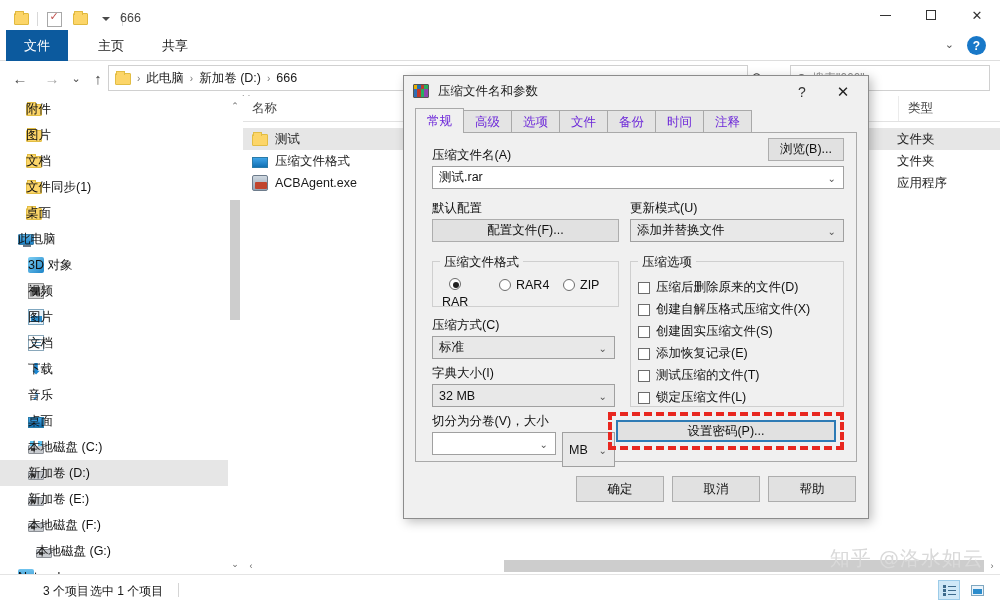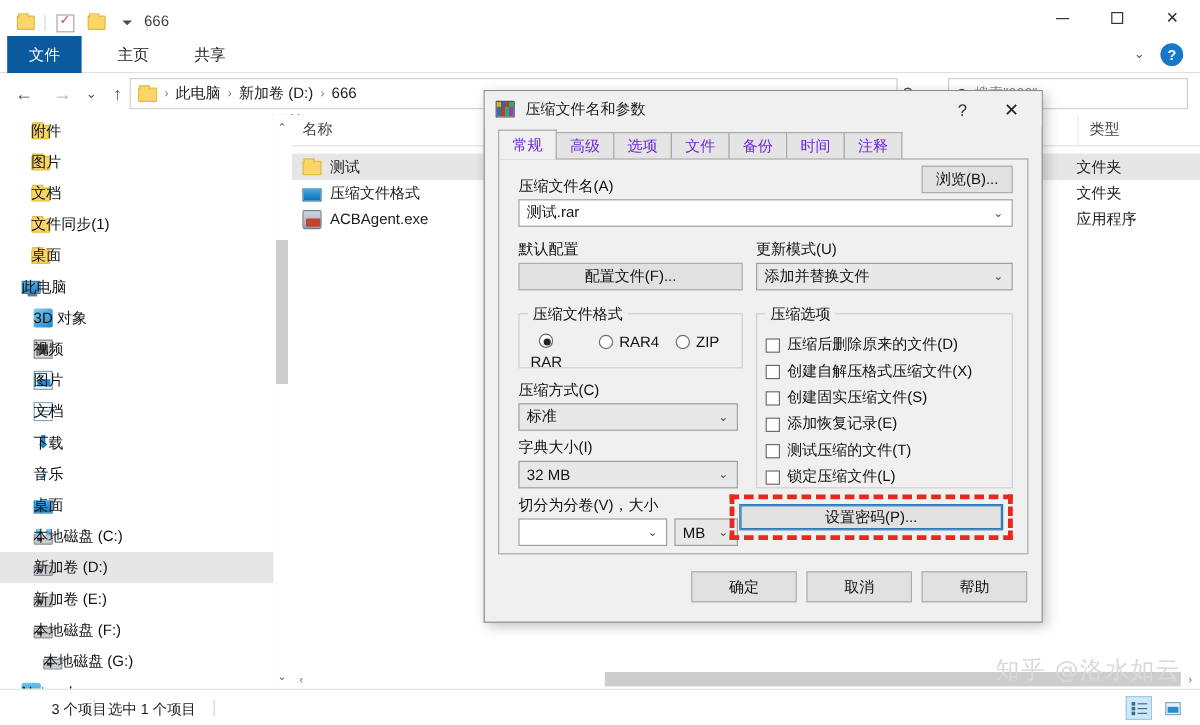"MB" div.combo { height: 23px -> 35px }
